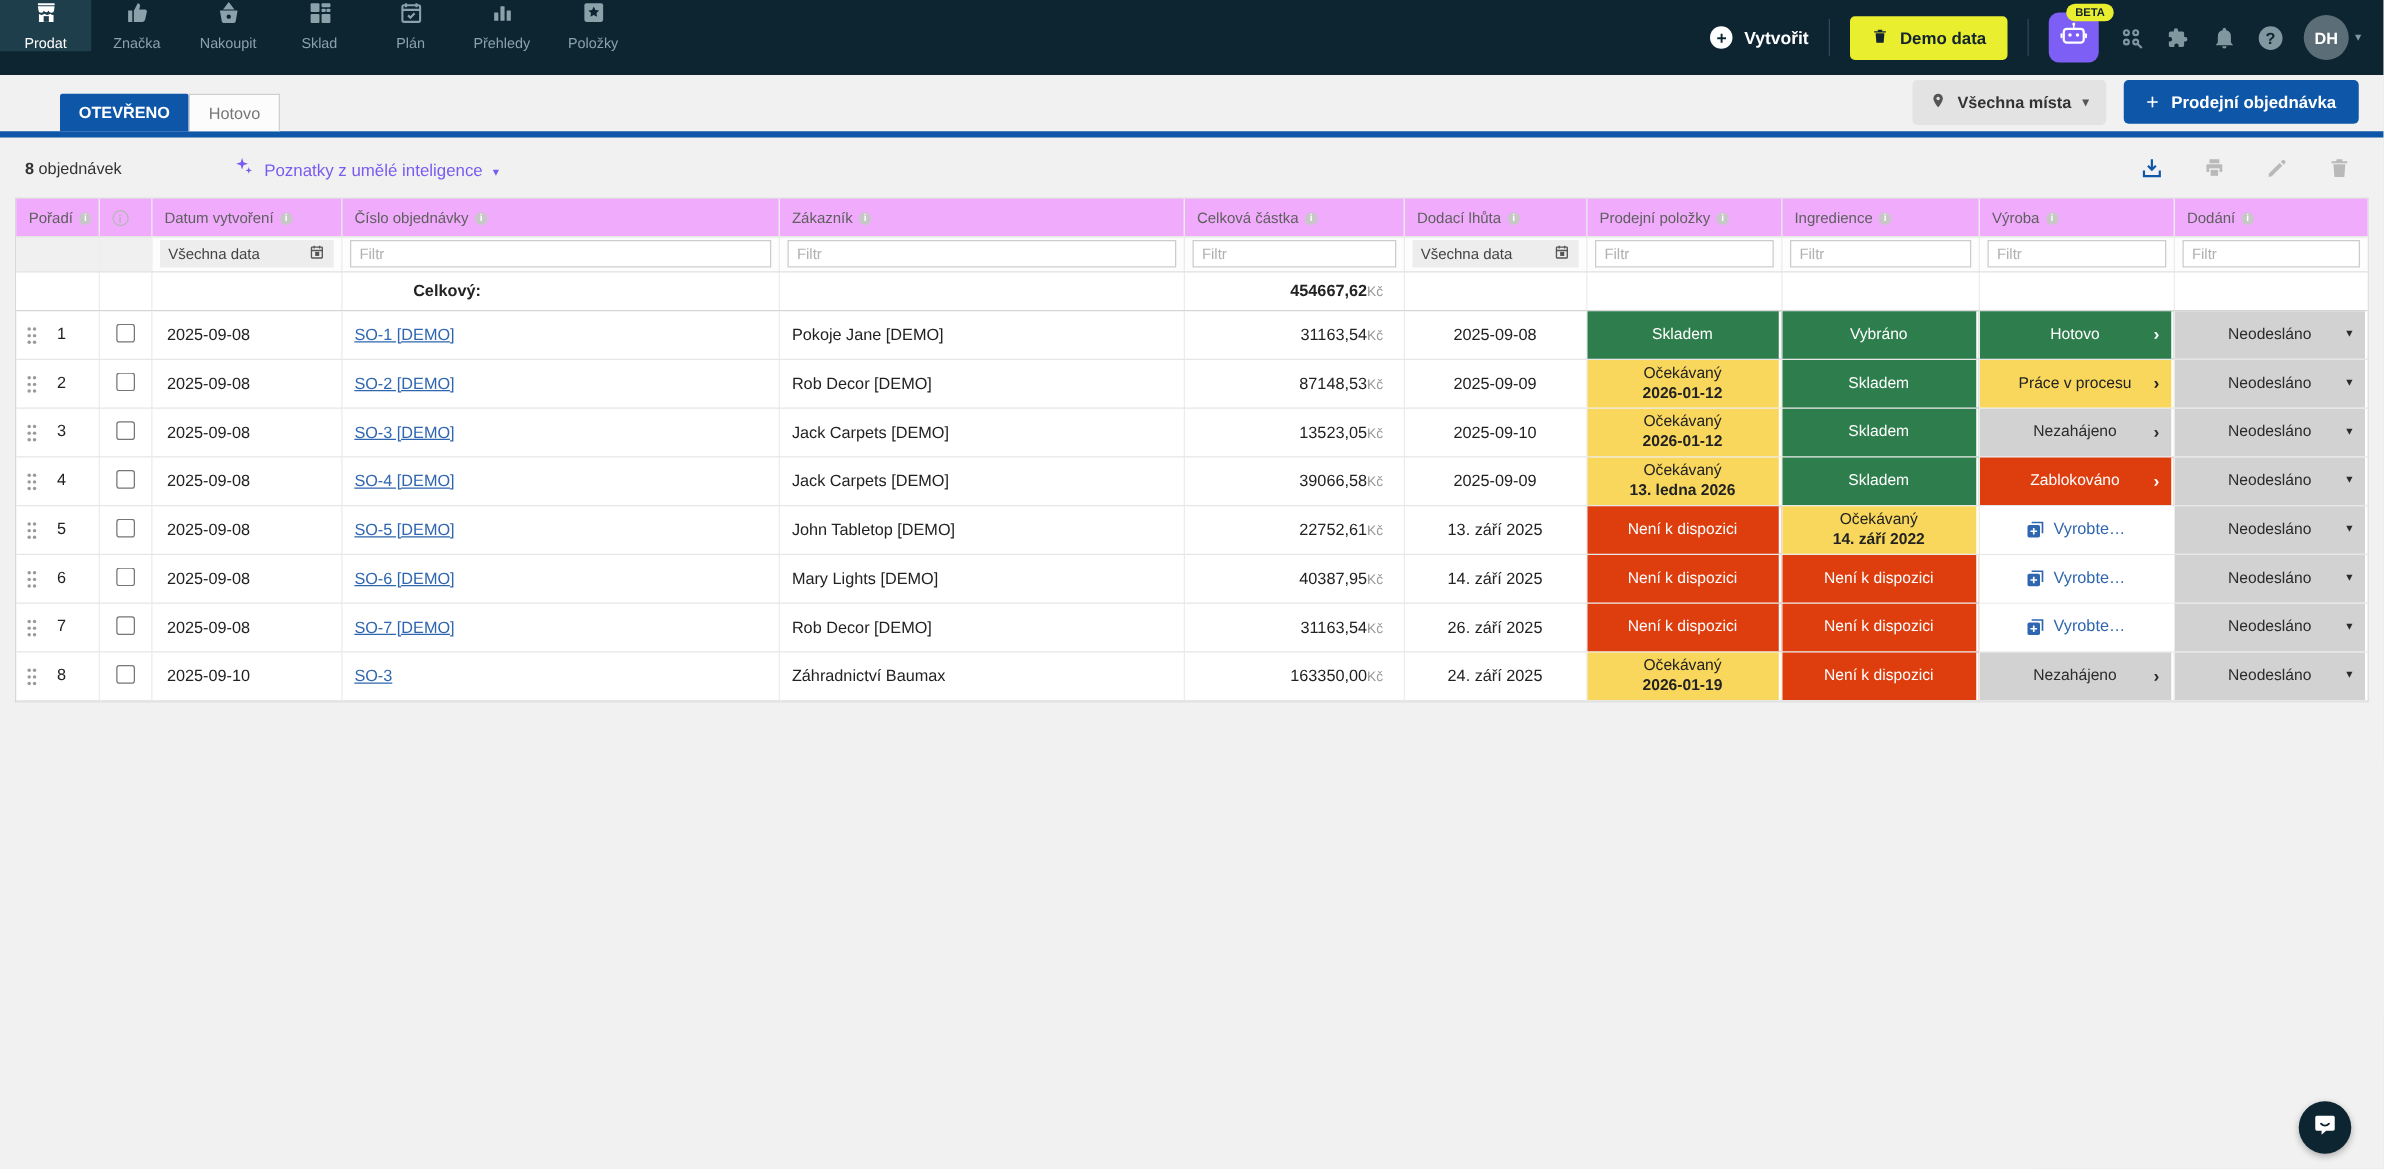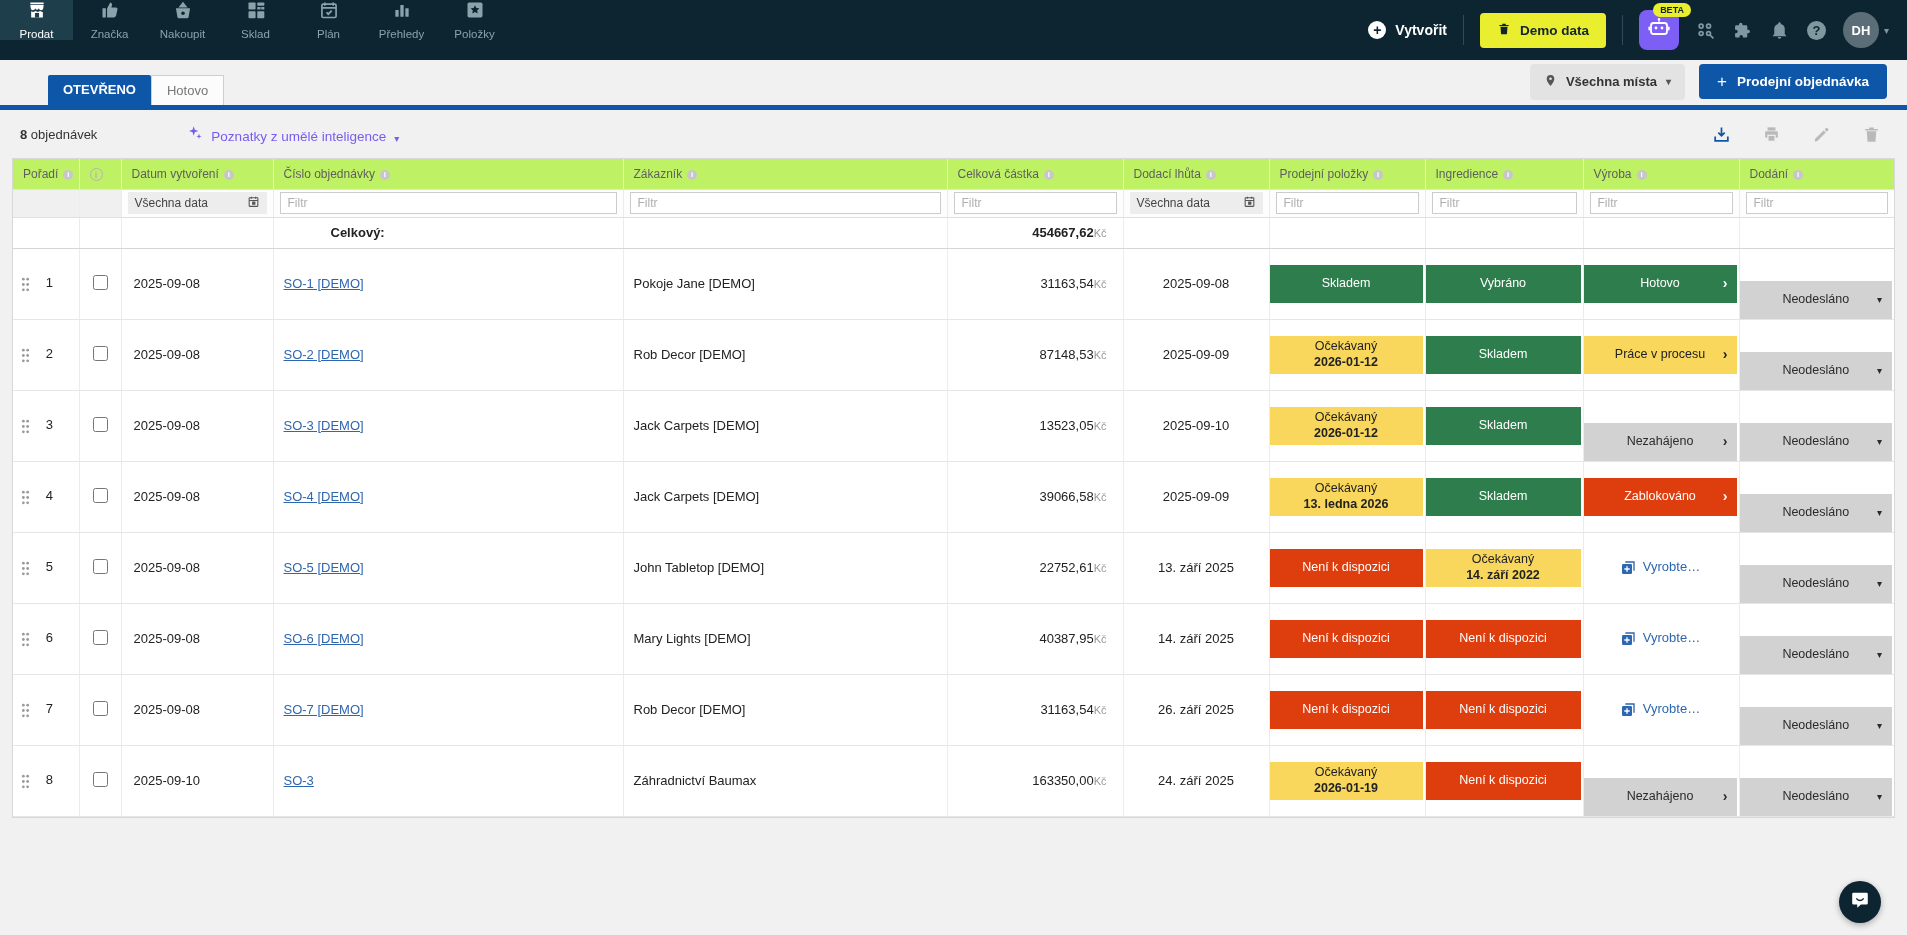"Pořadí" thead th { background: #bef264 -> #f0abfc }
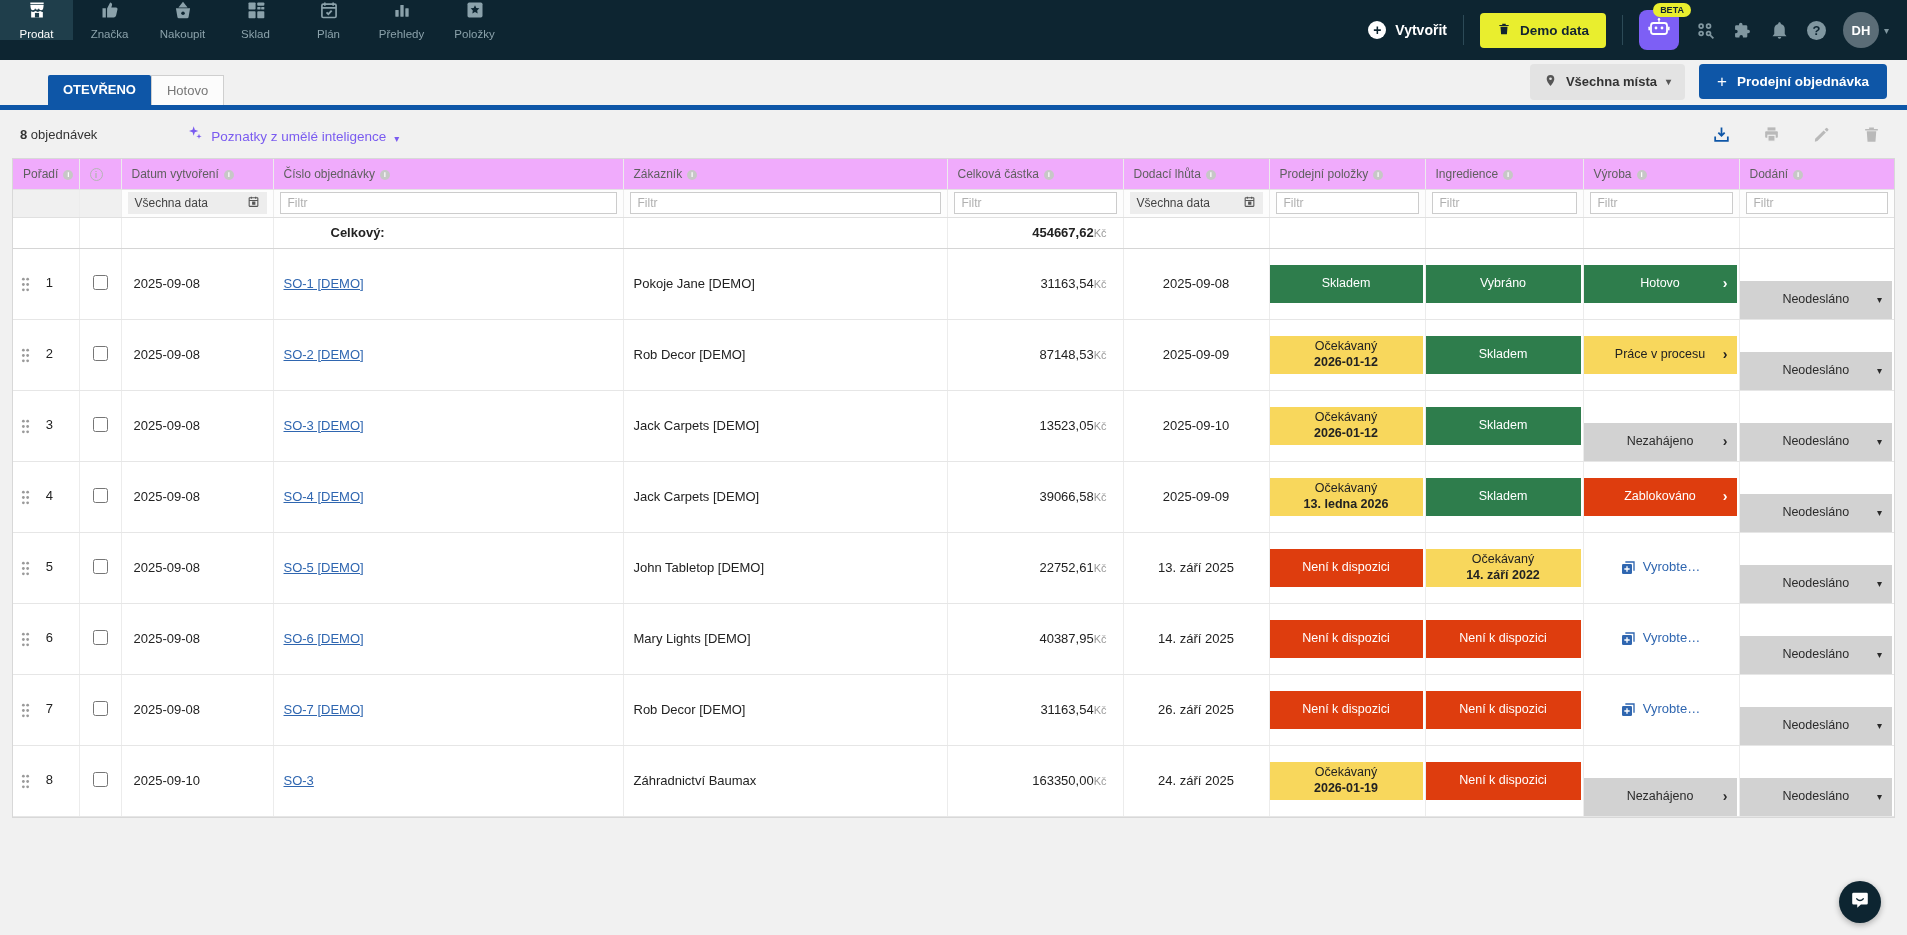"Neodesláno" .st-gray { margin-top: 32px -> none }
